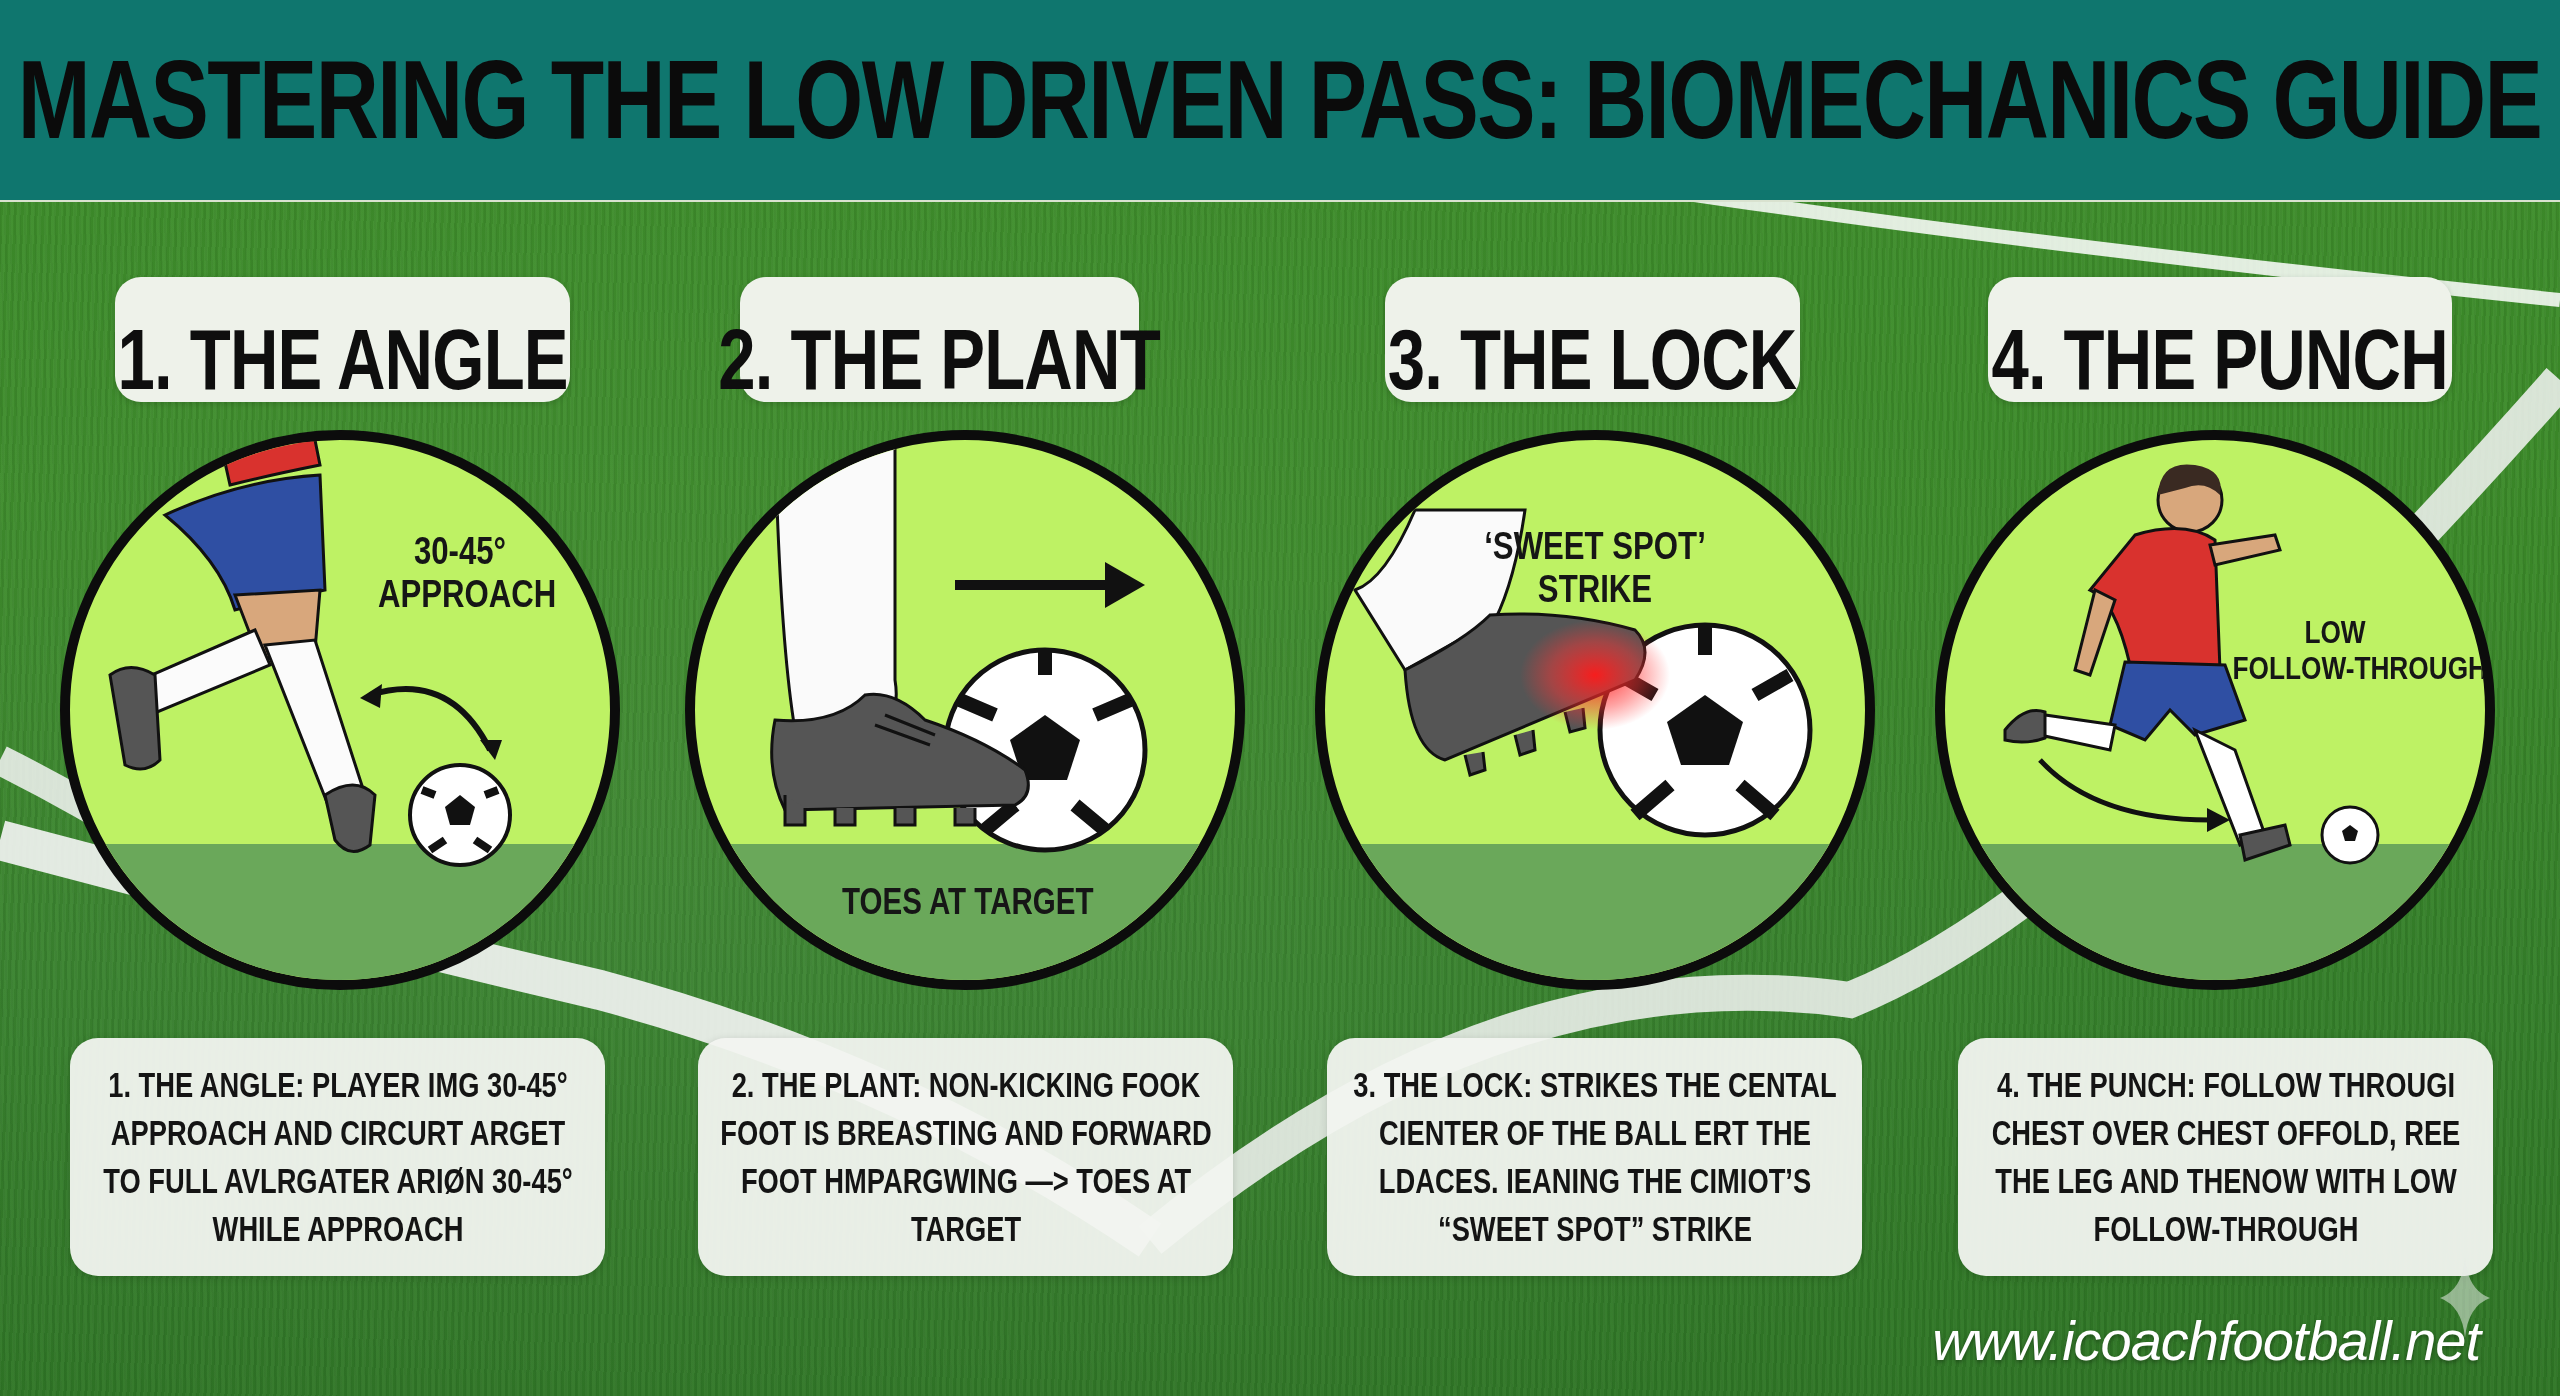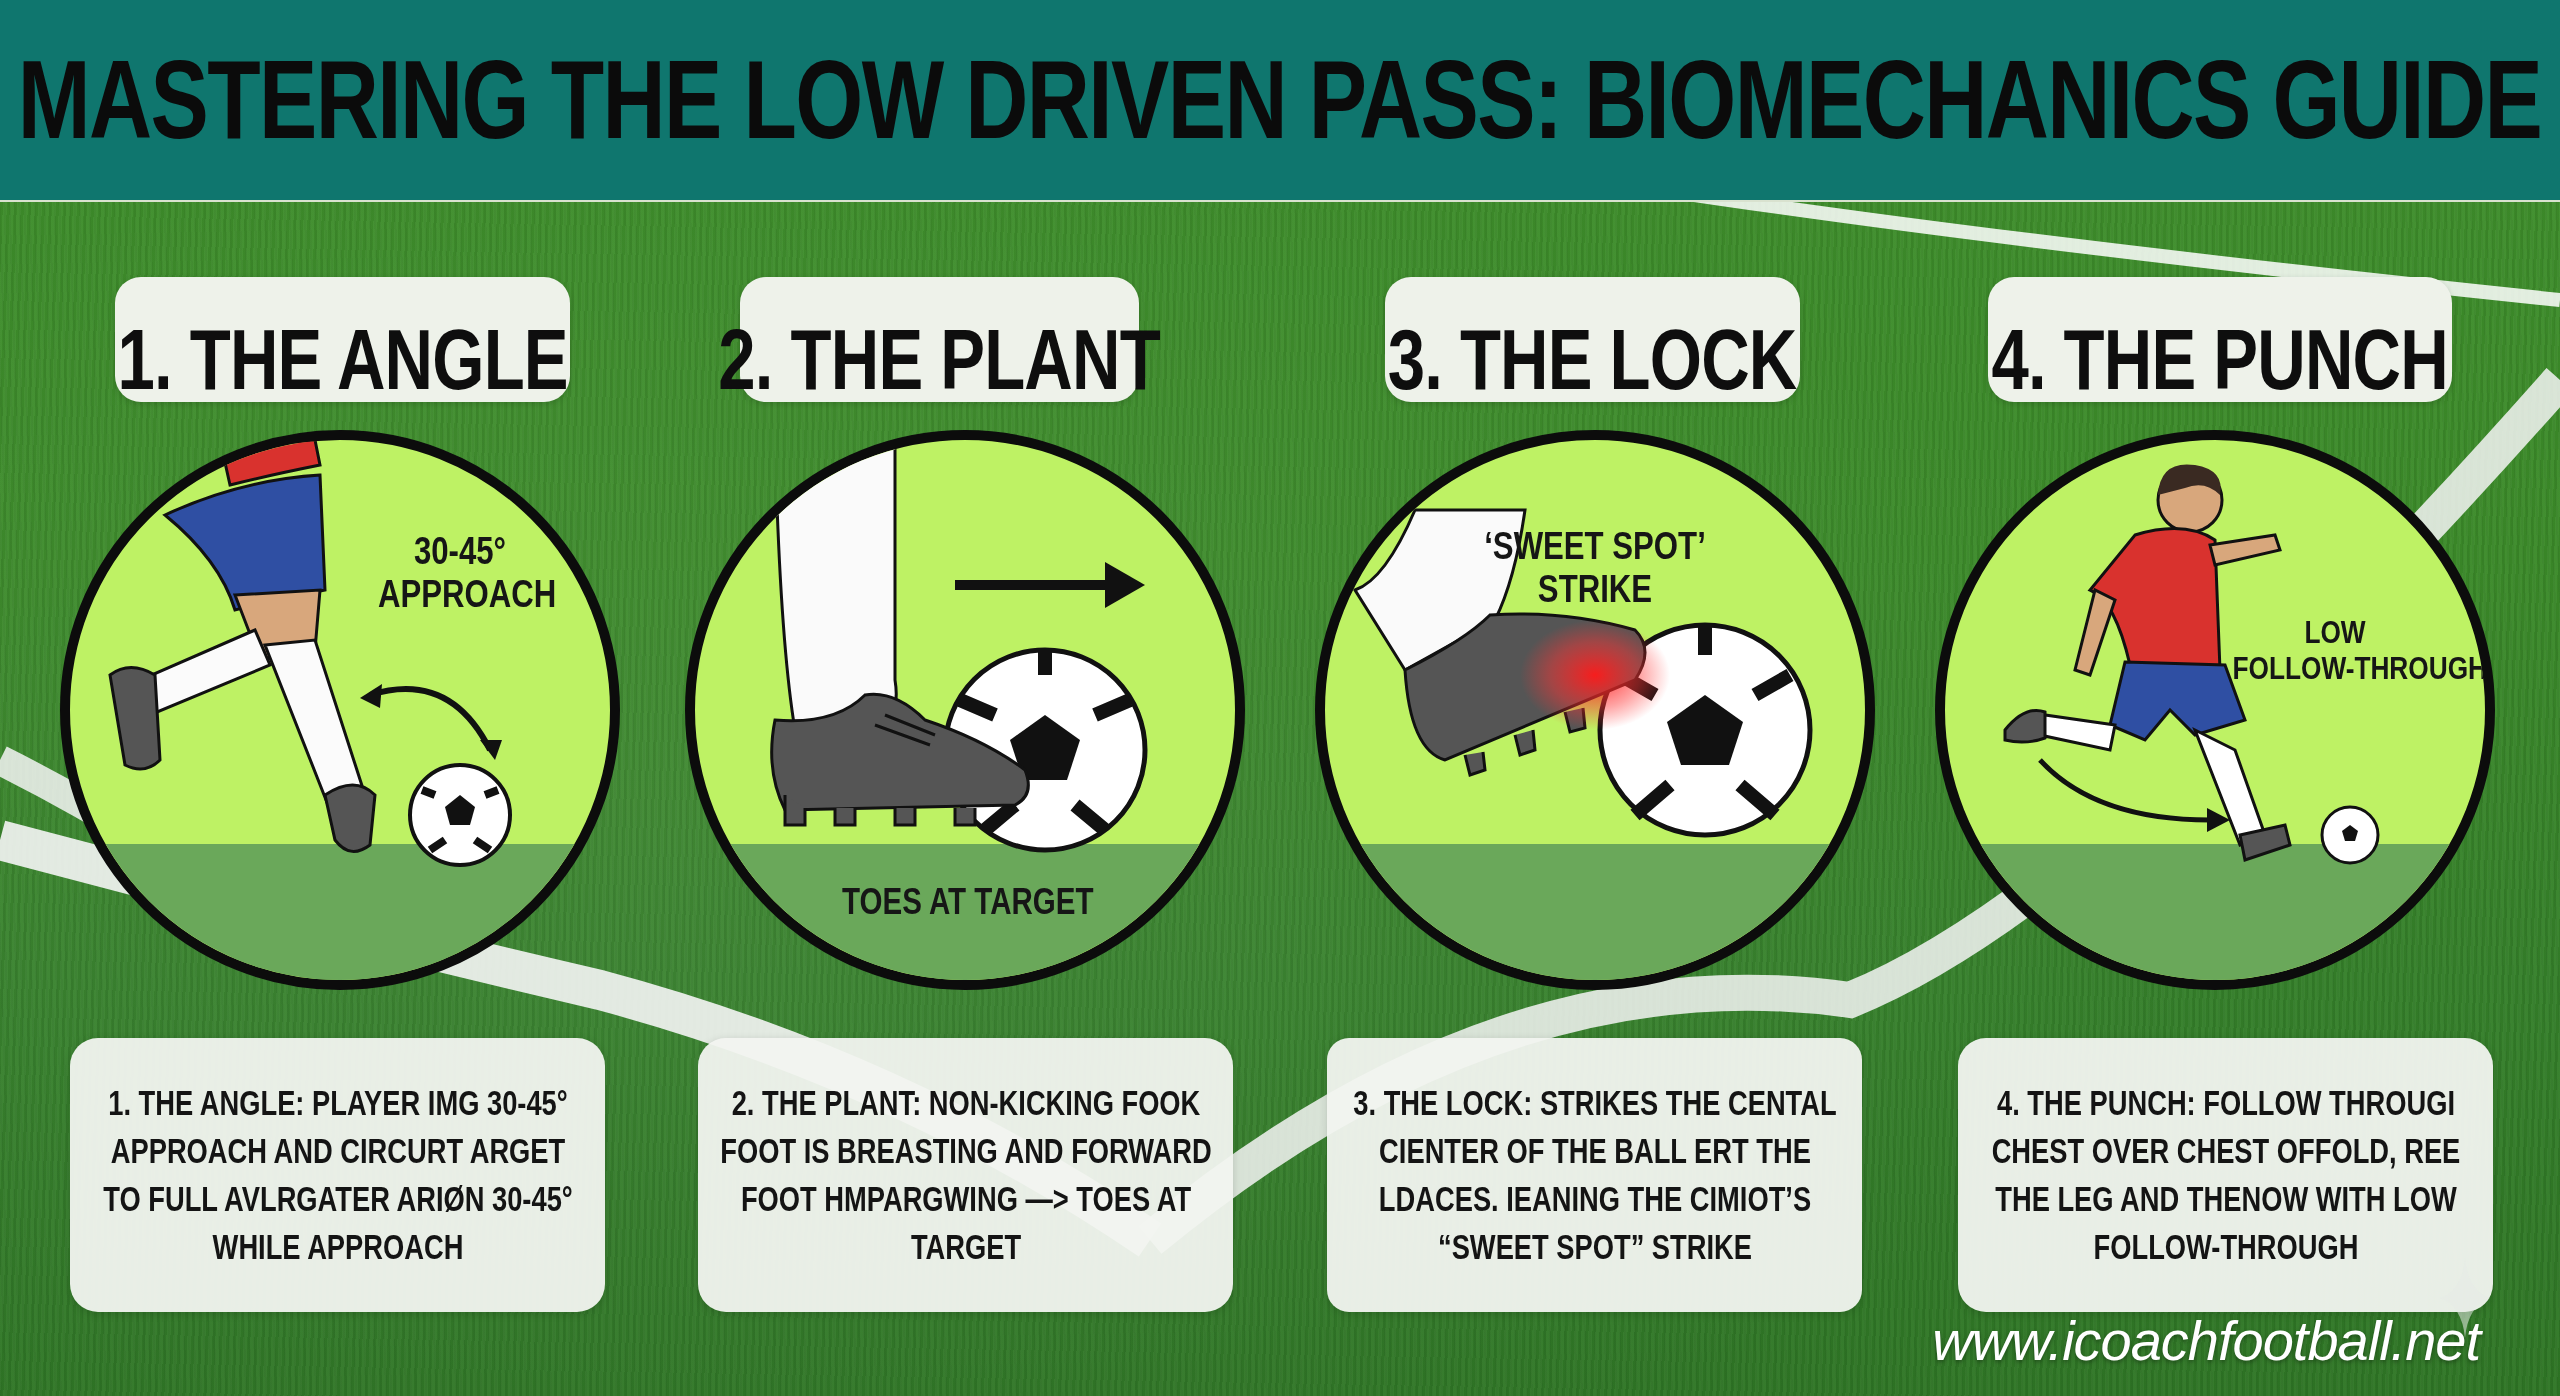"1. THE ANGLE: PLAYER IMG" .caption { height: 274px -> 238px }
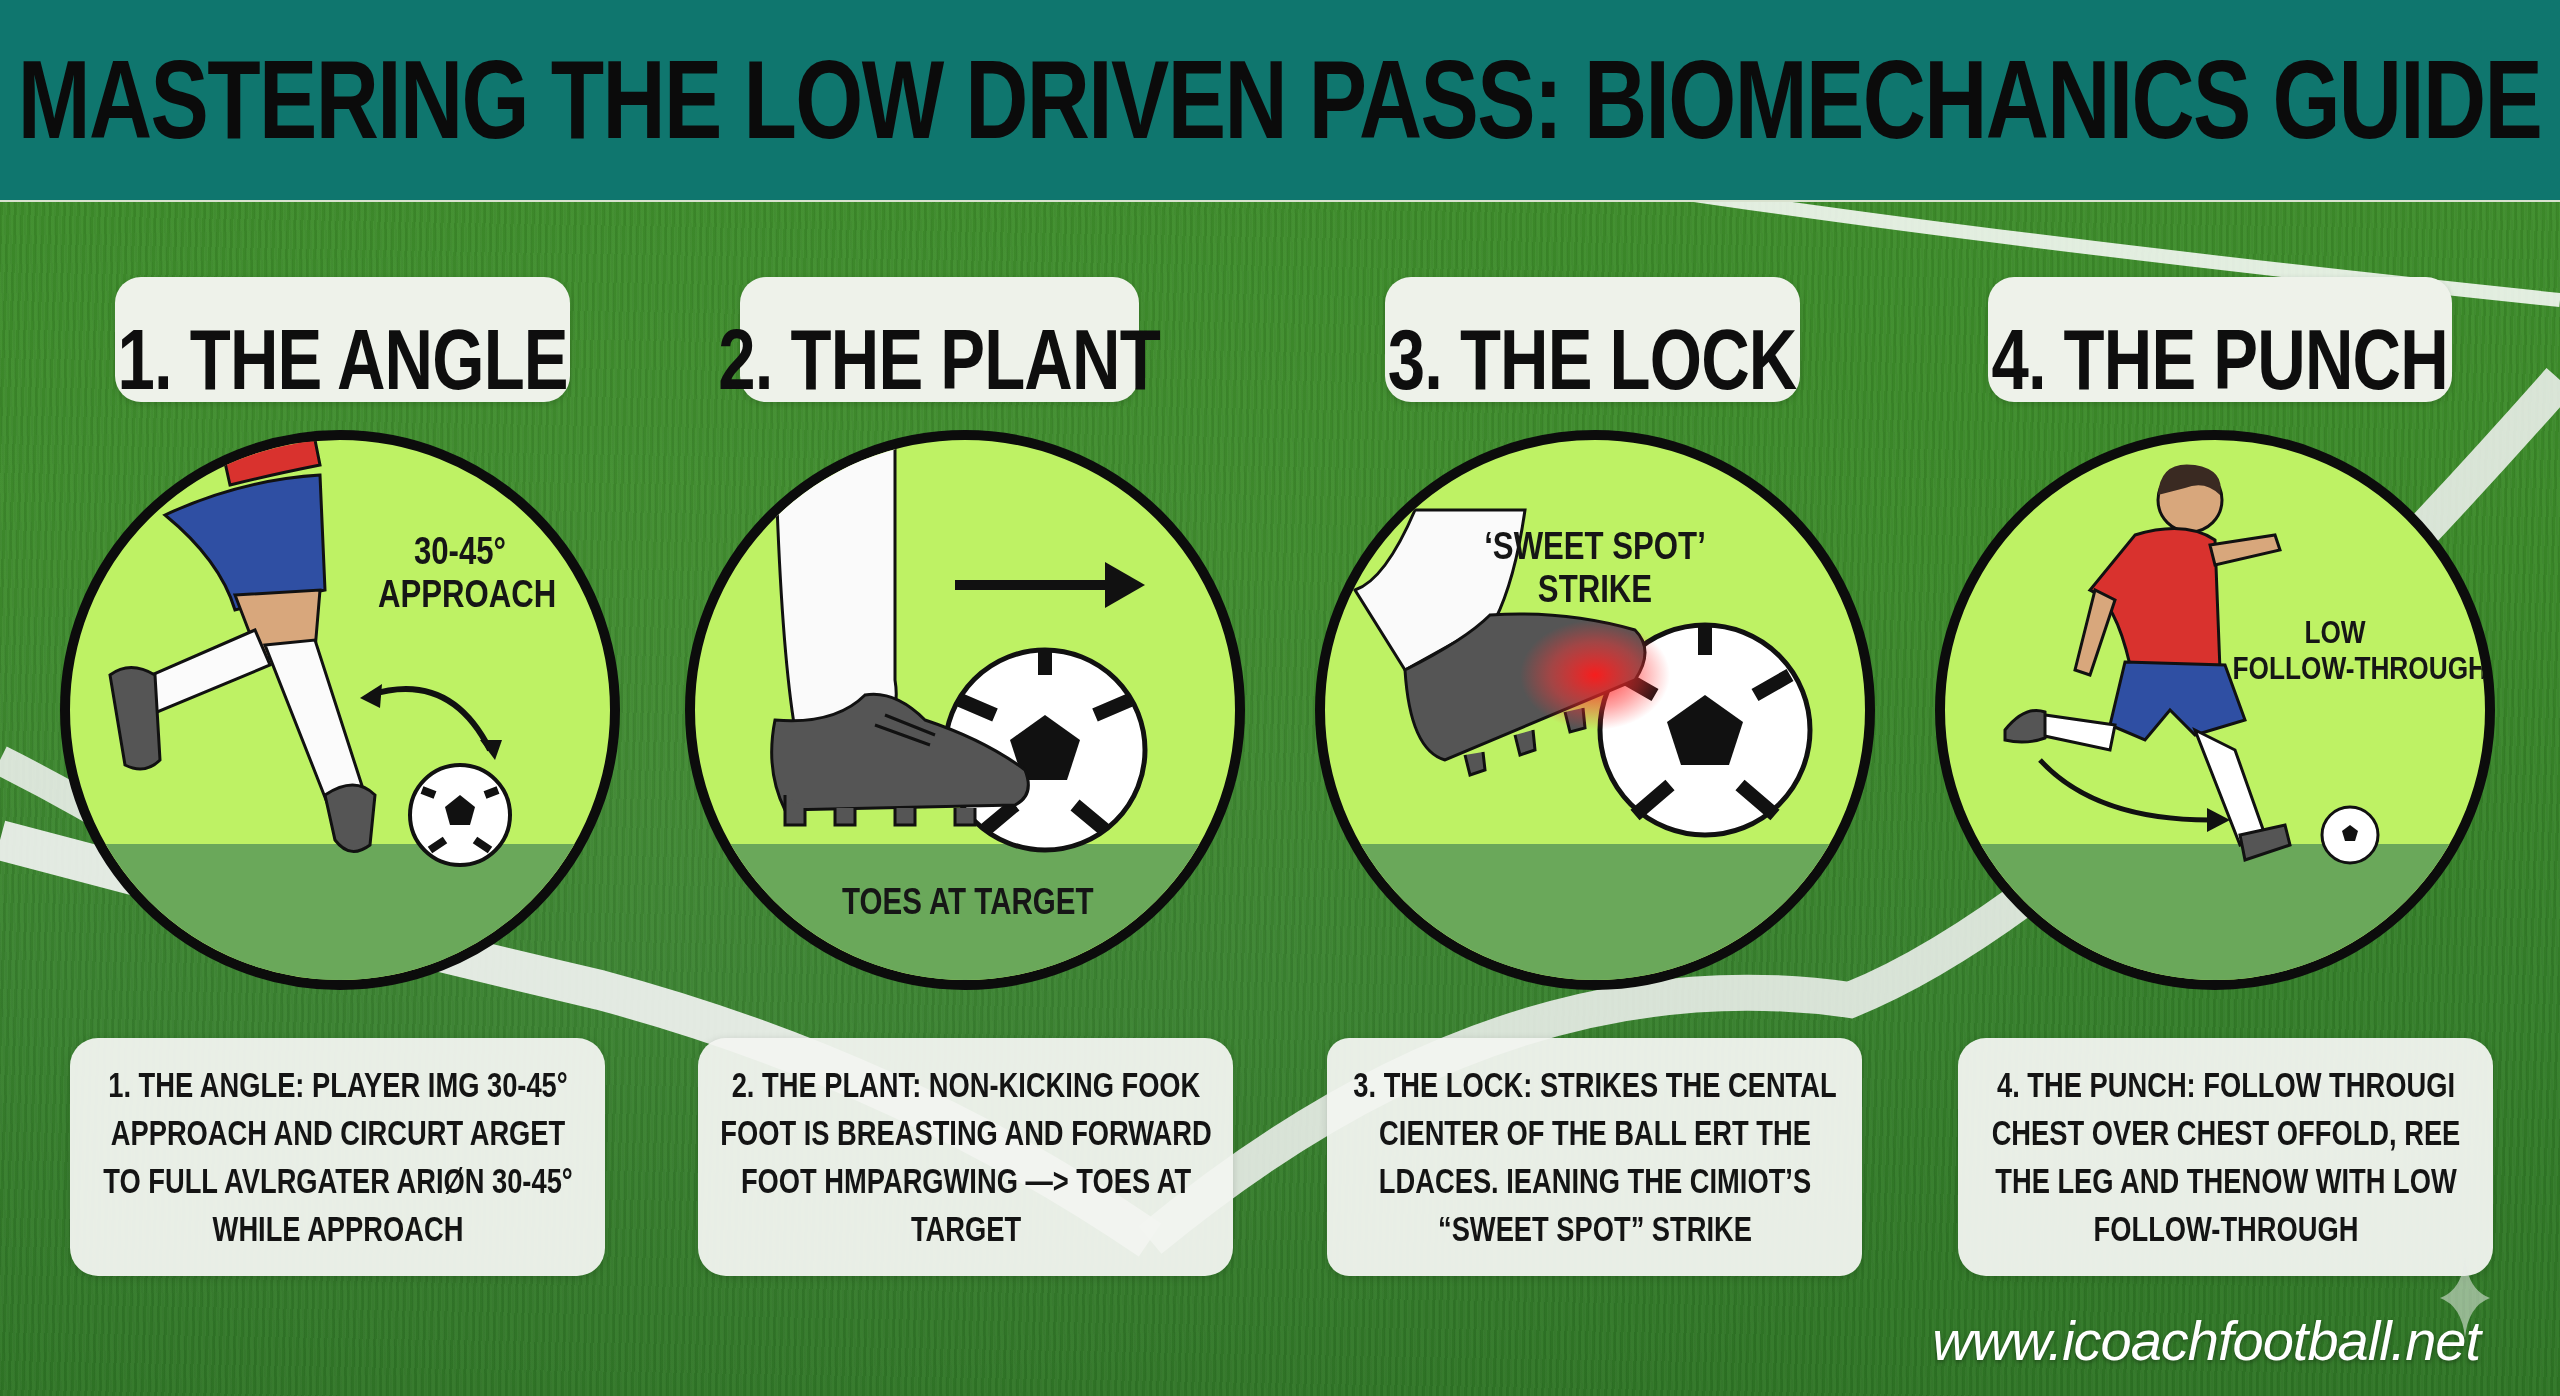"3. THE LOCK: STRIKES THE" div.caption { border-radius: 22px -> none }
